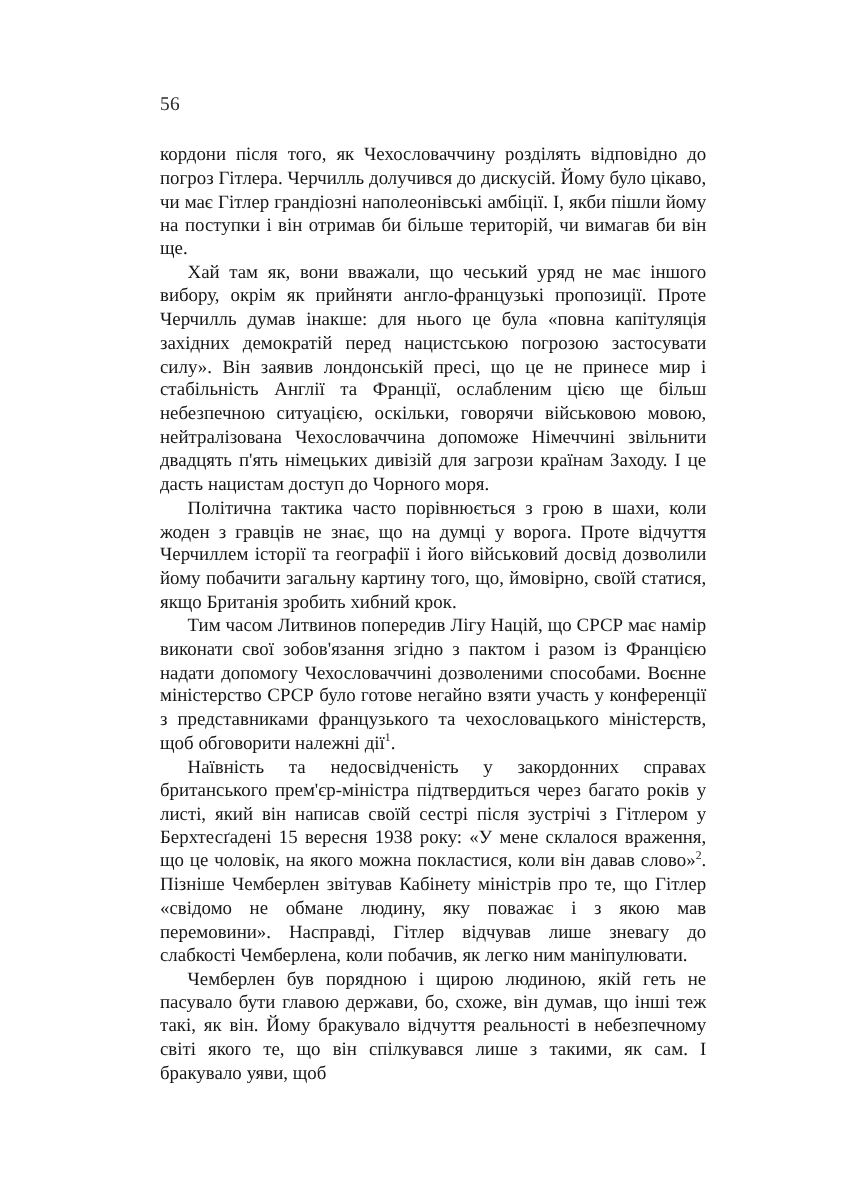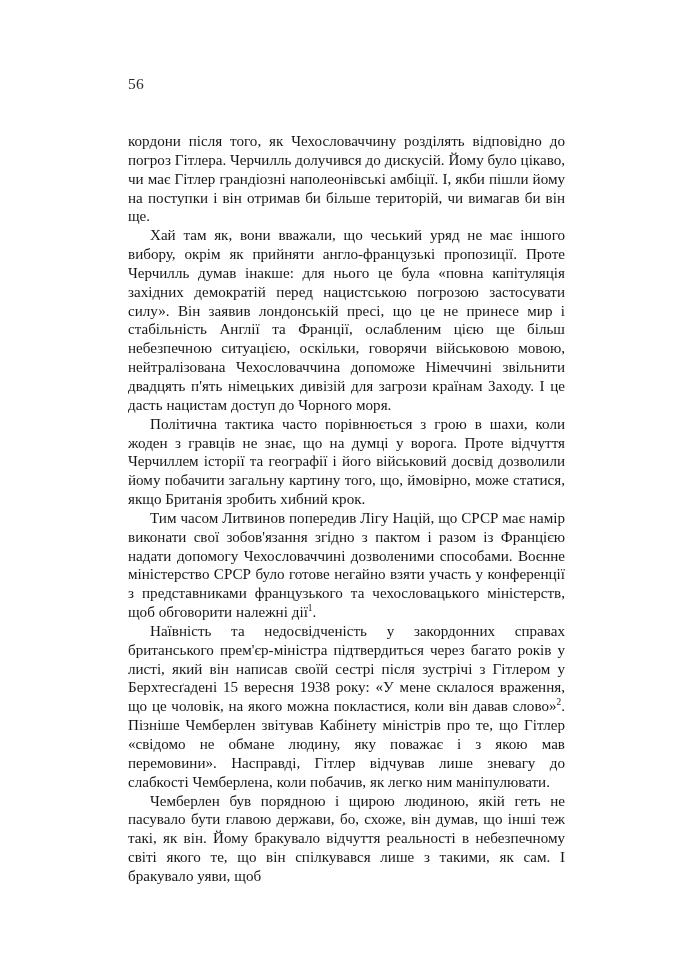"кордони після того, як Чехословаччину" .textblock { top: 132px -> 115px }
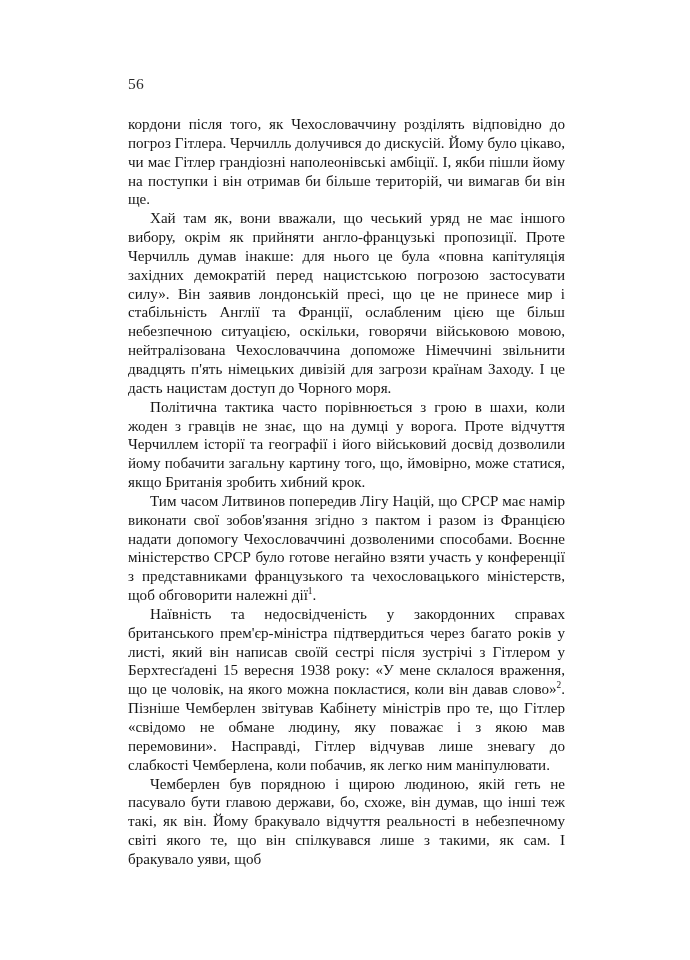"Політична тактика часто порівнюється з" p.para { text: може -> своїй }
